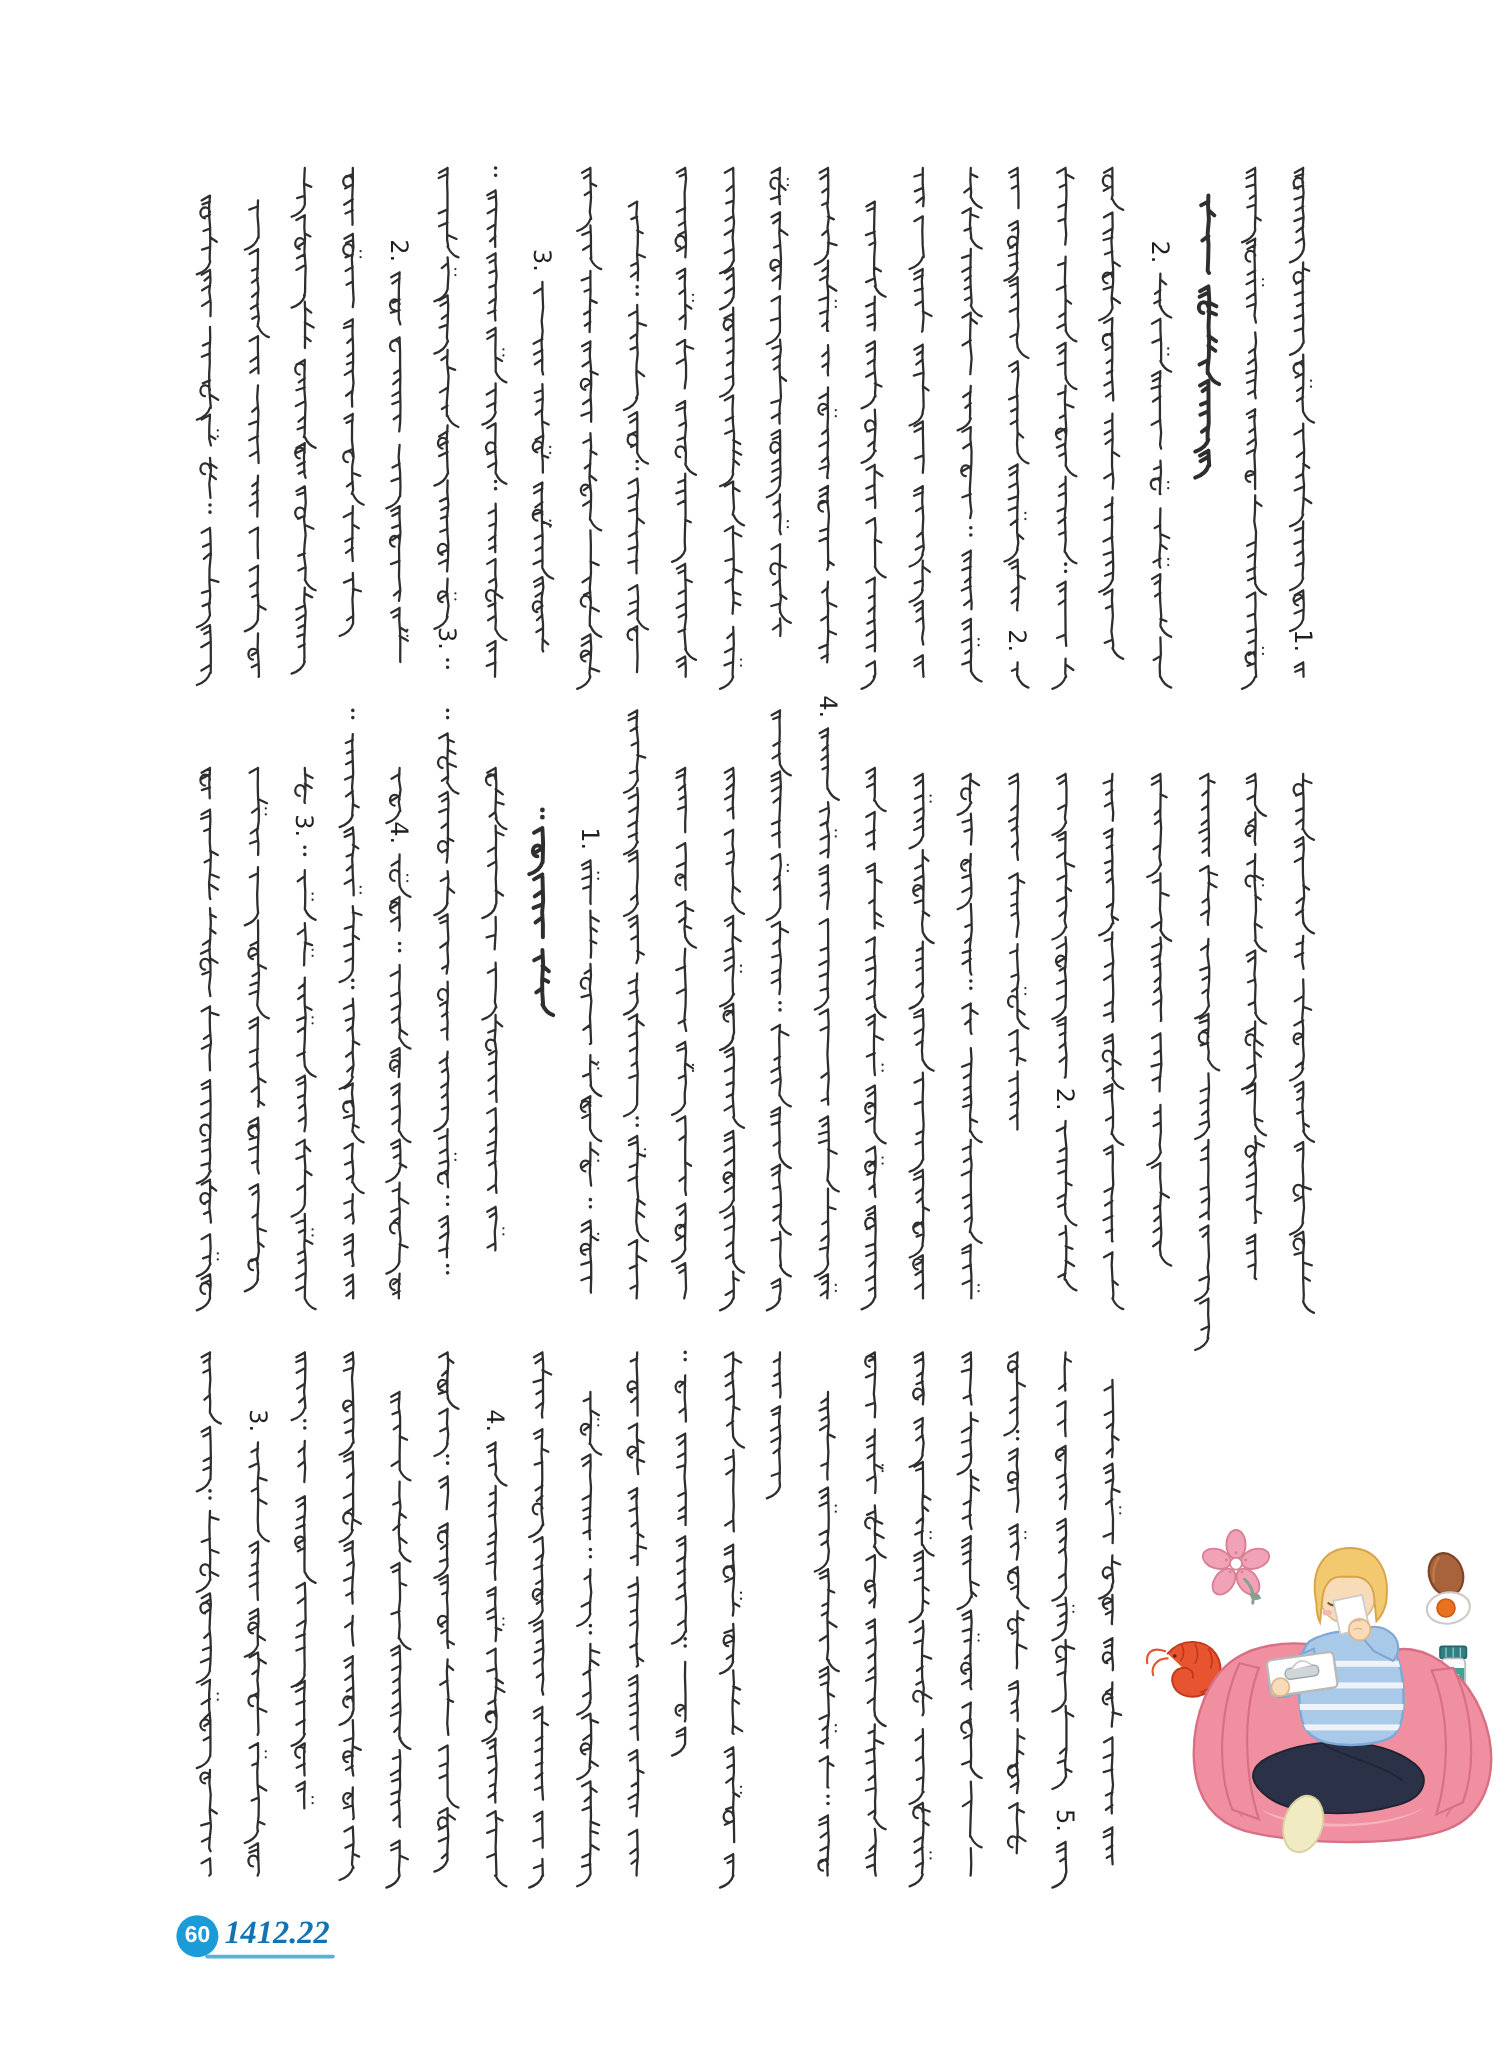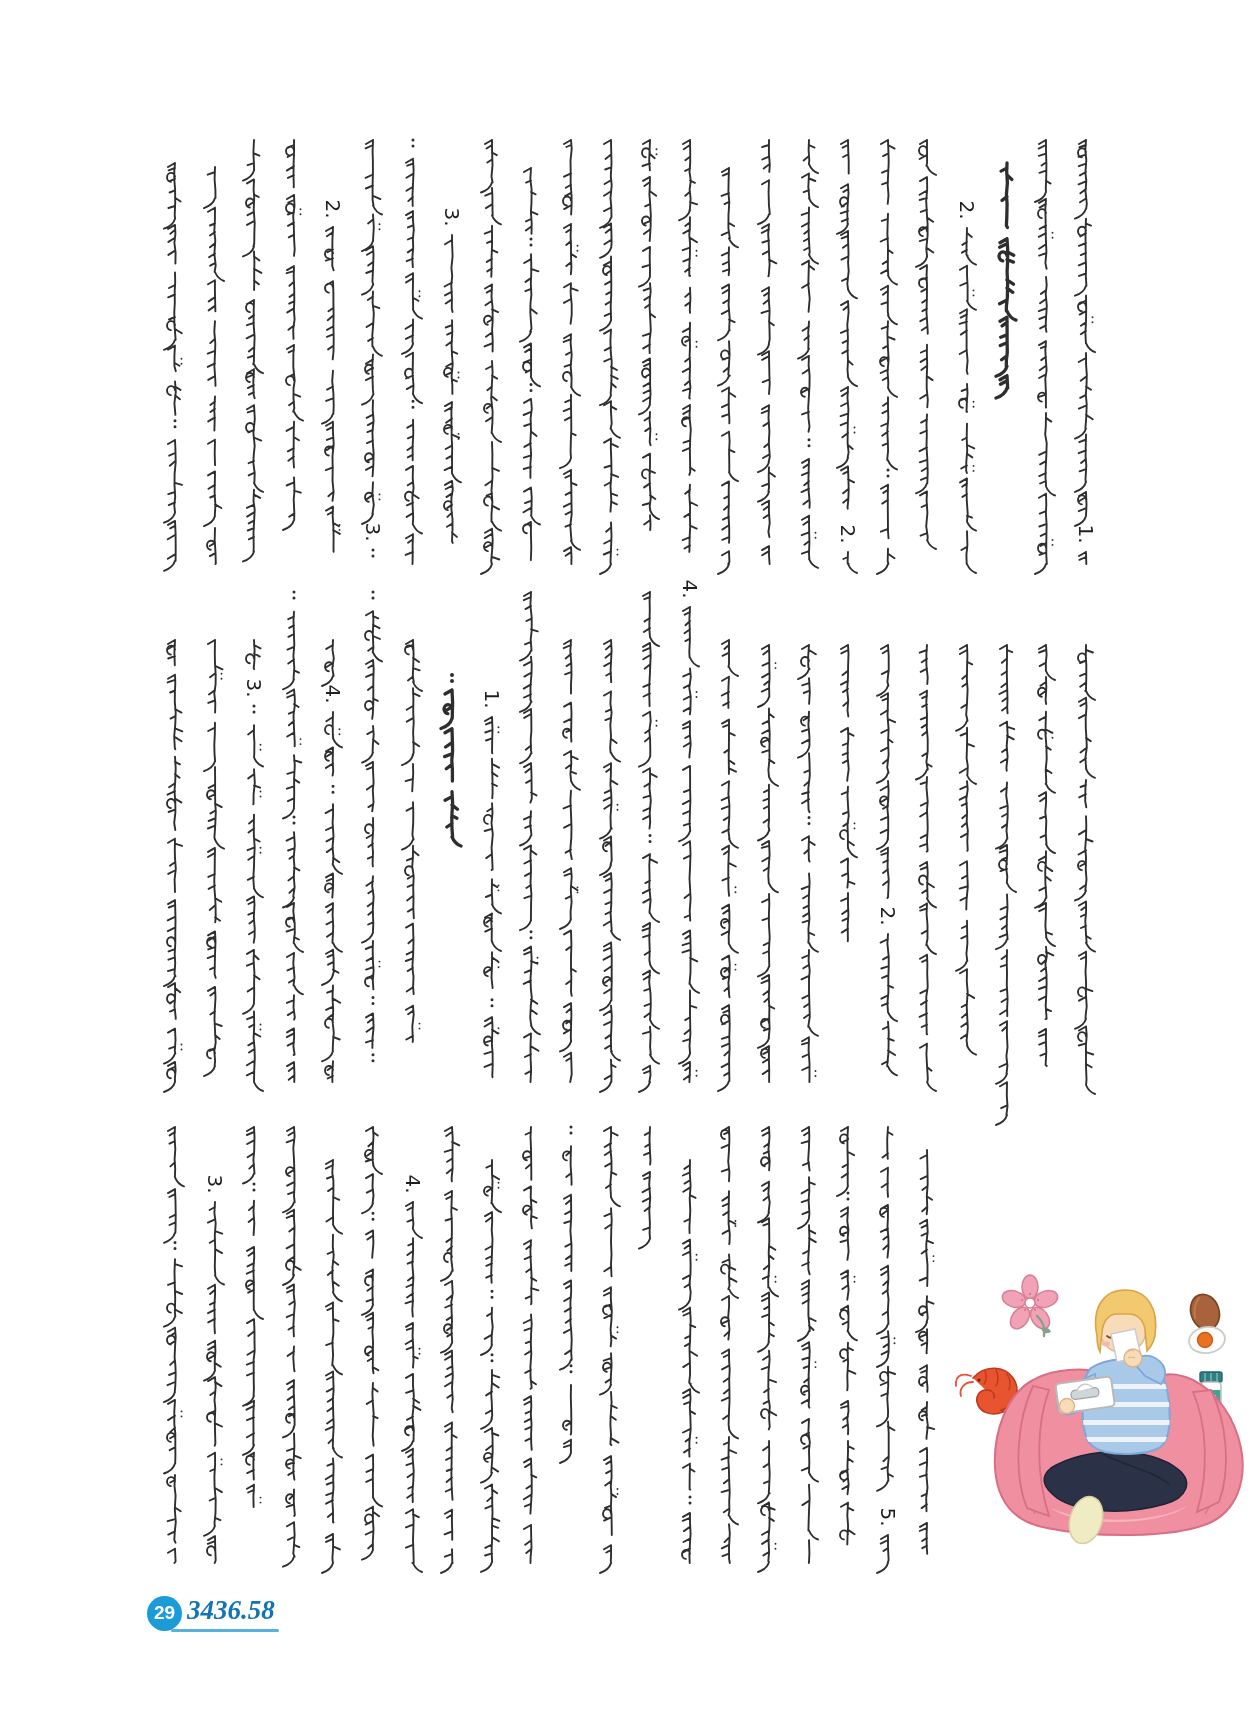"29" span { text: 29 -> 60 }
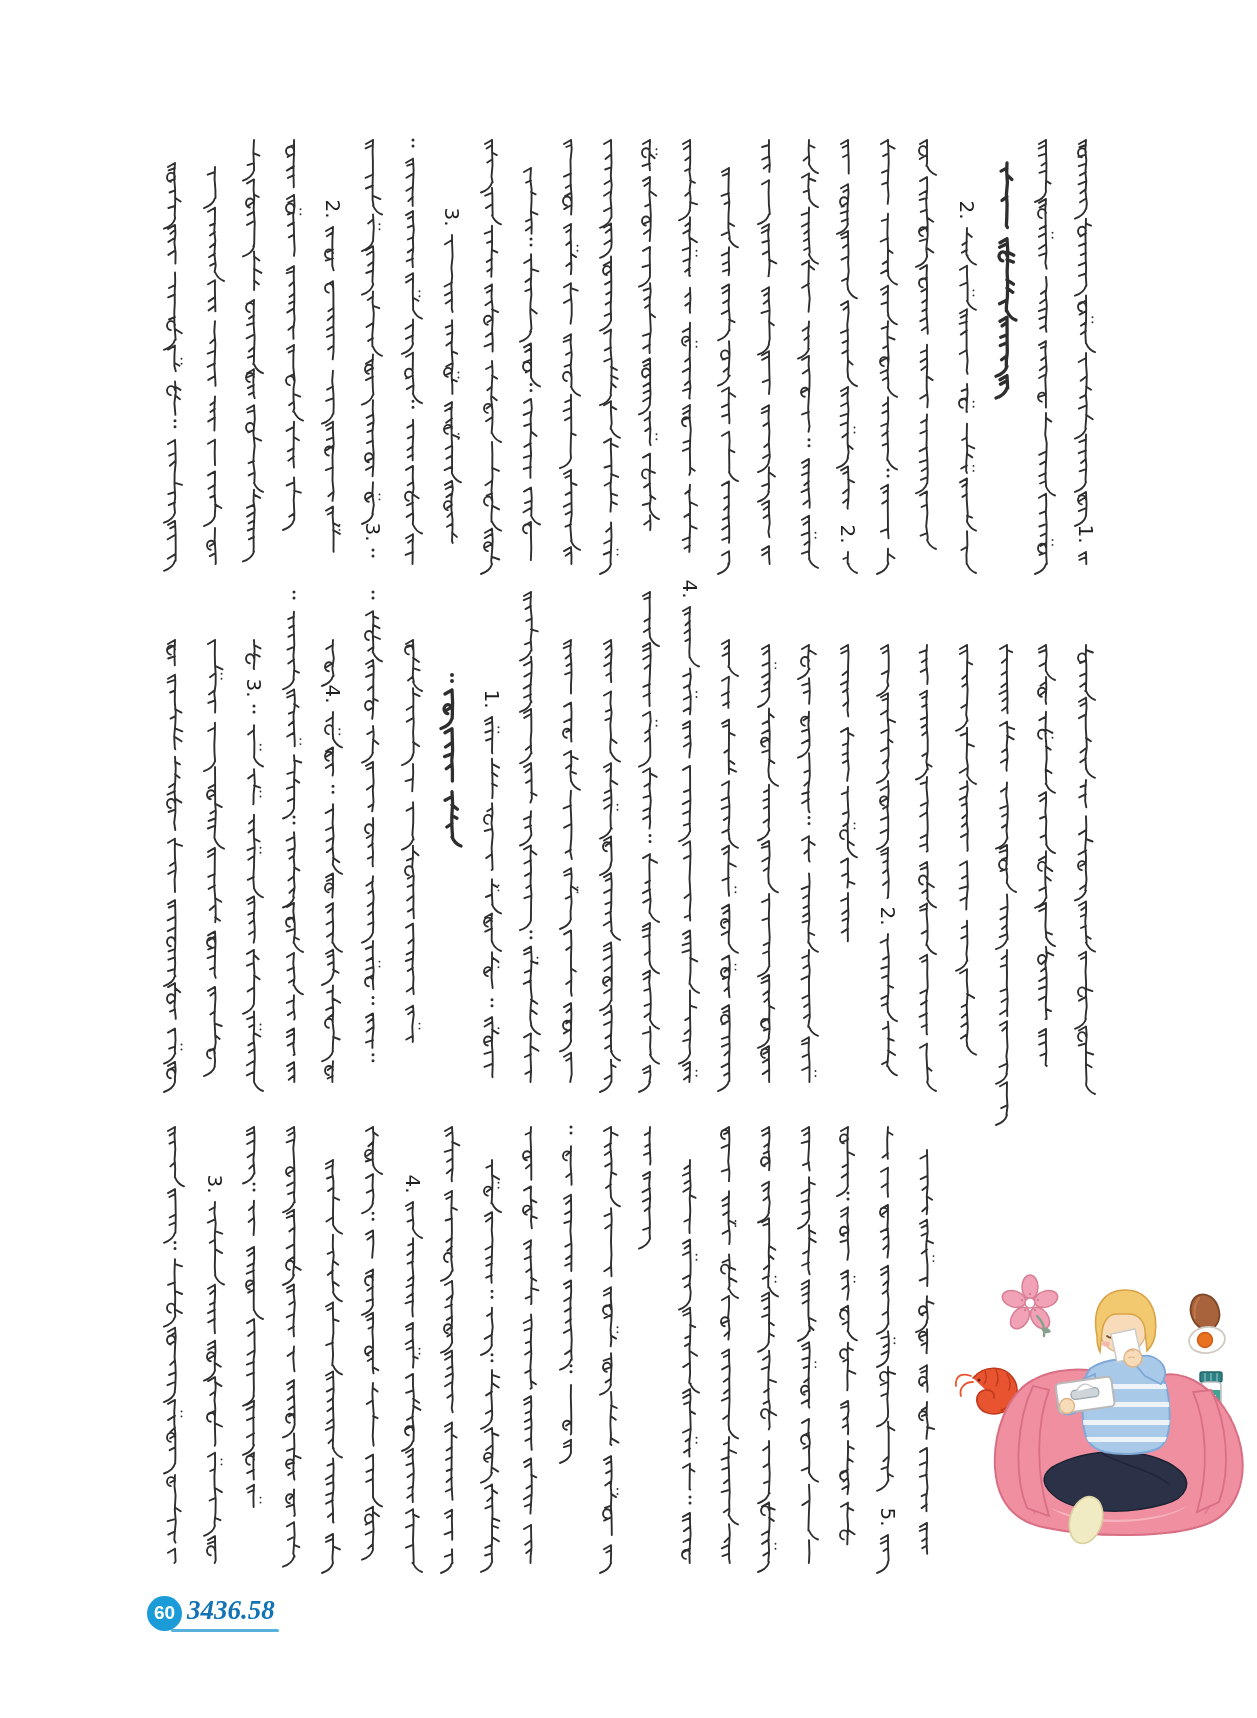"3436.58" span.issue { text: 3436.58 -> 1412.22 }
